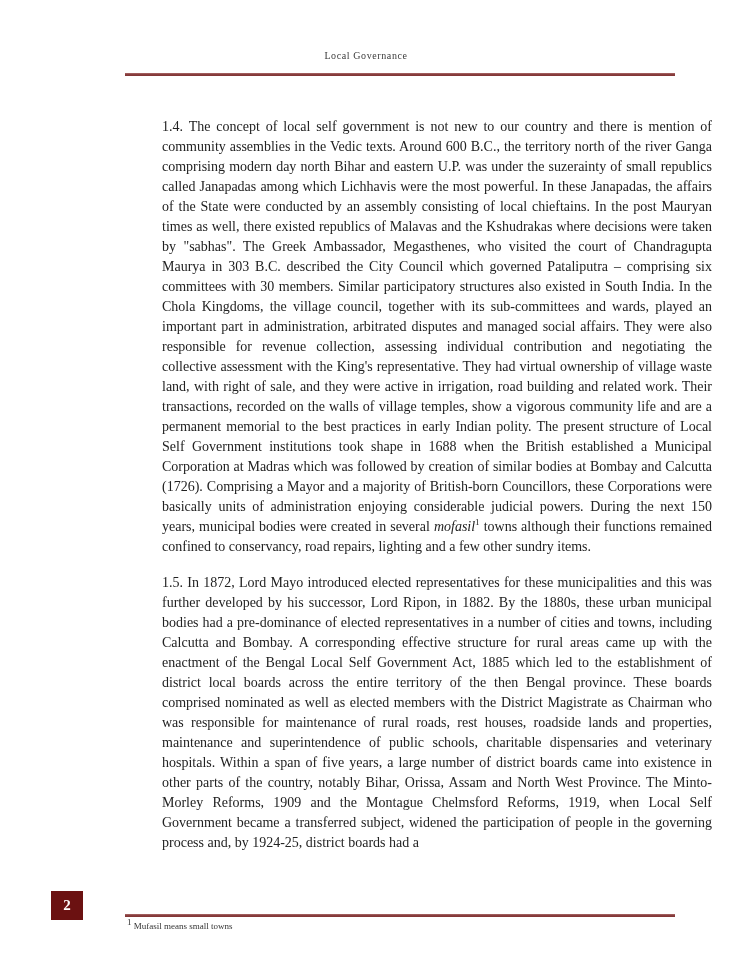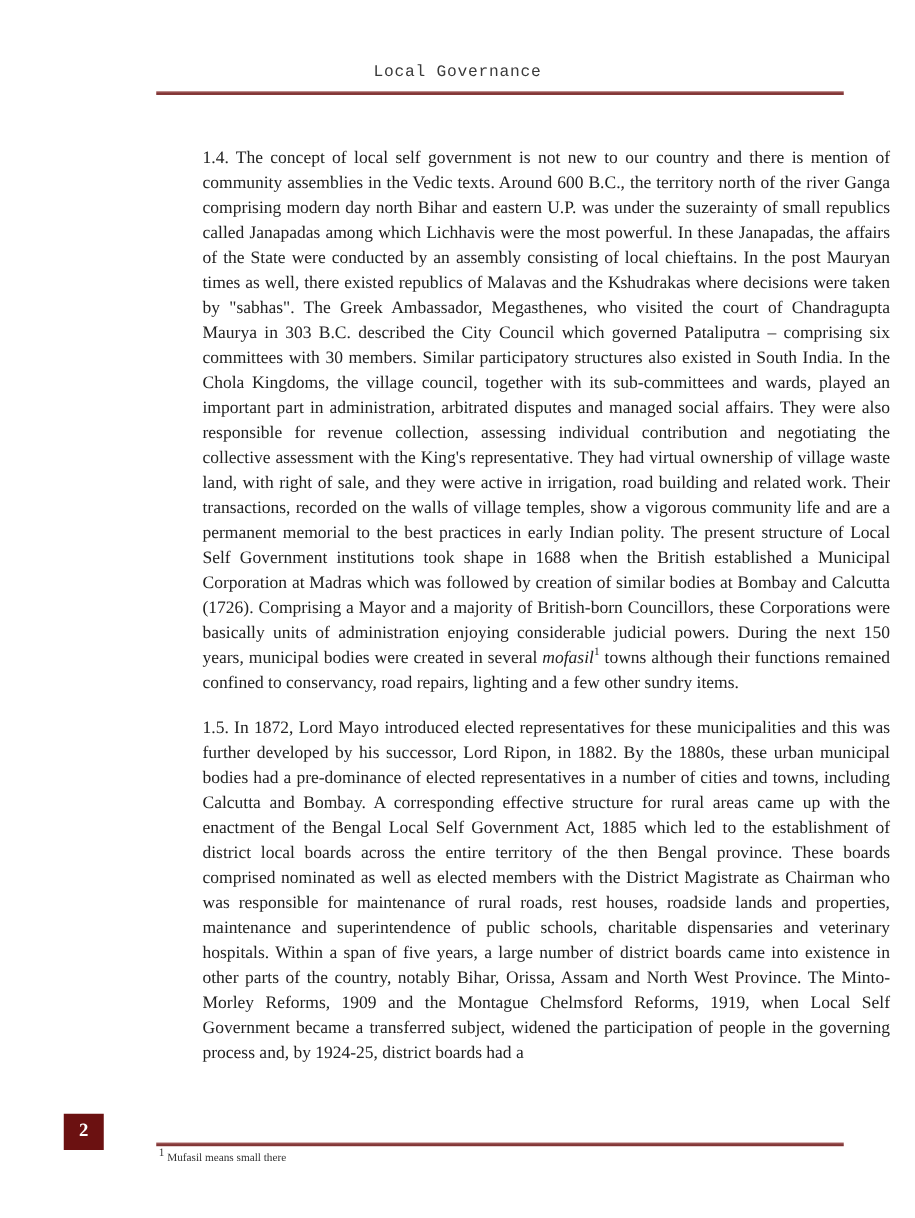"Local Governance" .header-title { font-family: Liberation Mono, monospace -> none; font-size: 13px -> 10px }
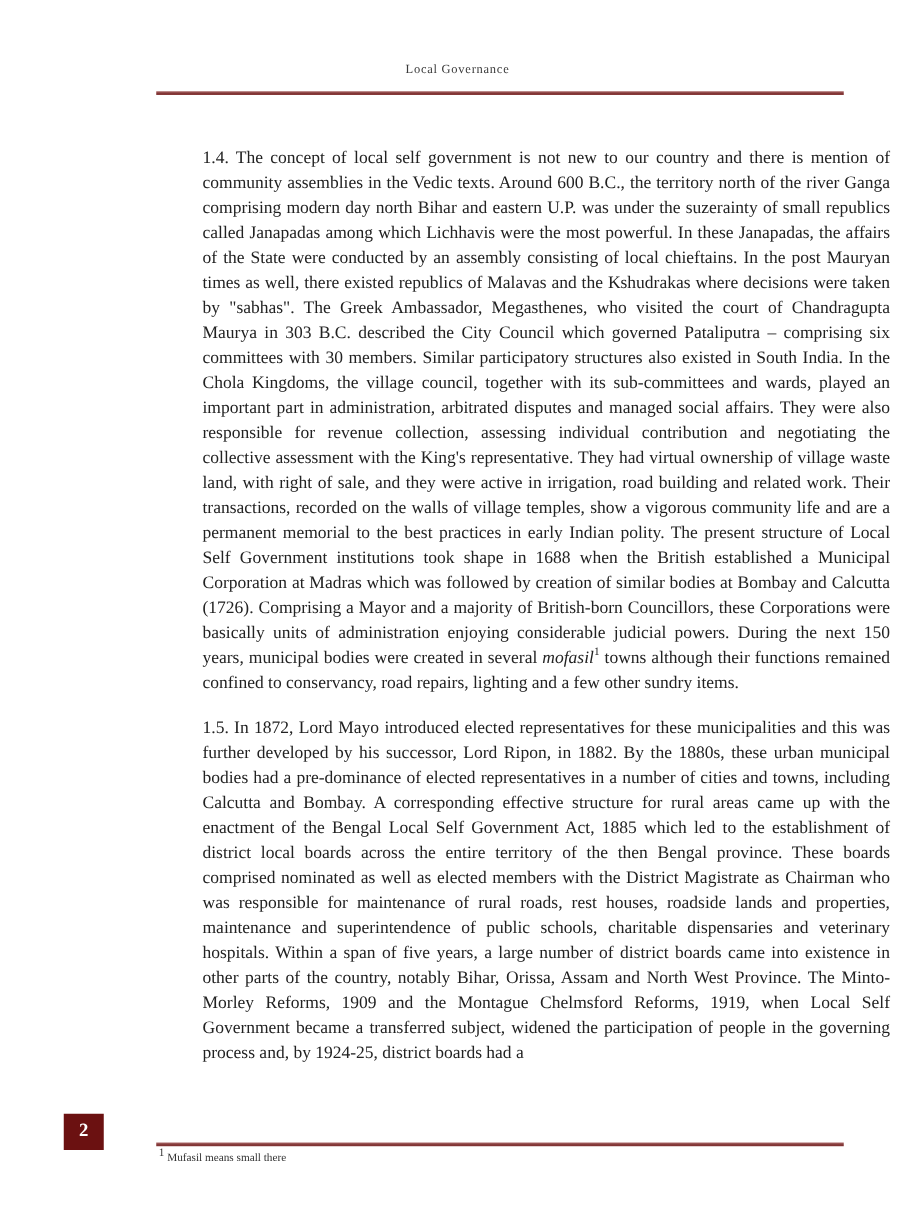"Mufasil means small there" span { text: there -> towns }
